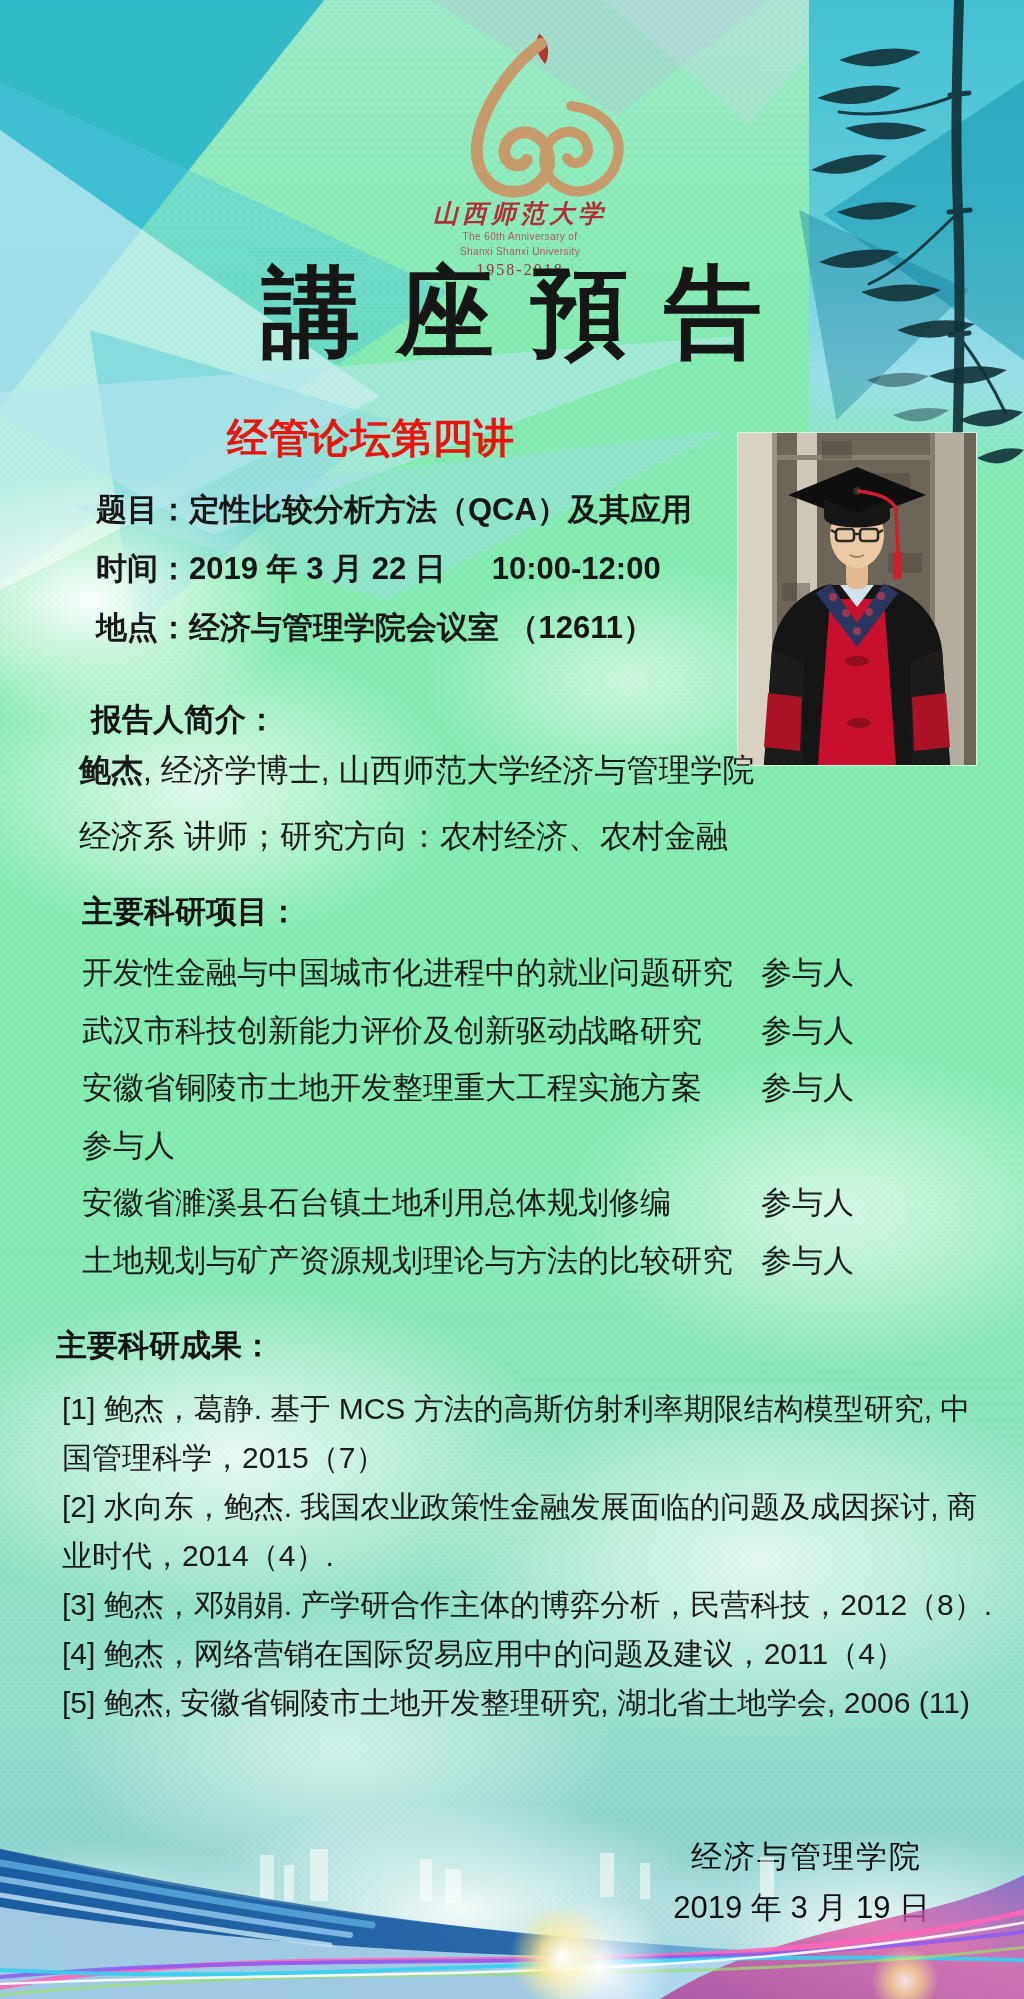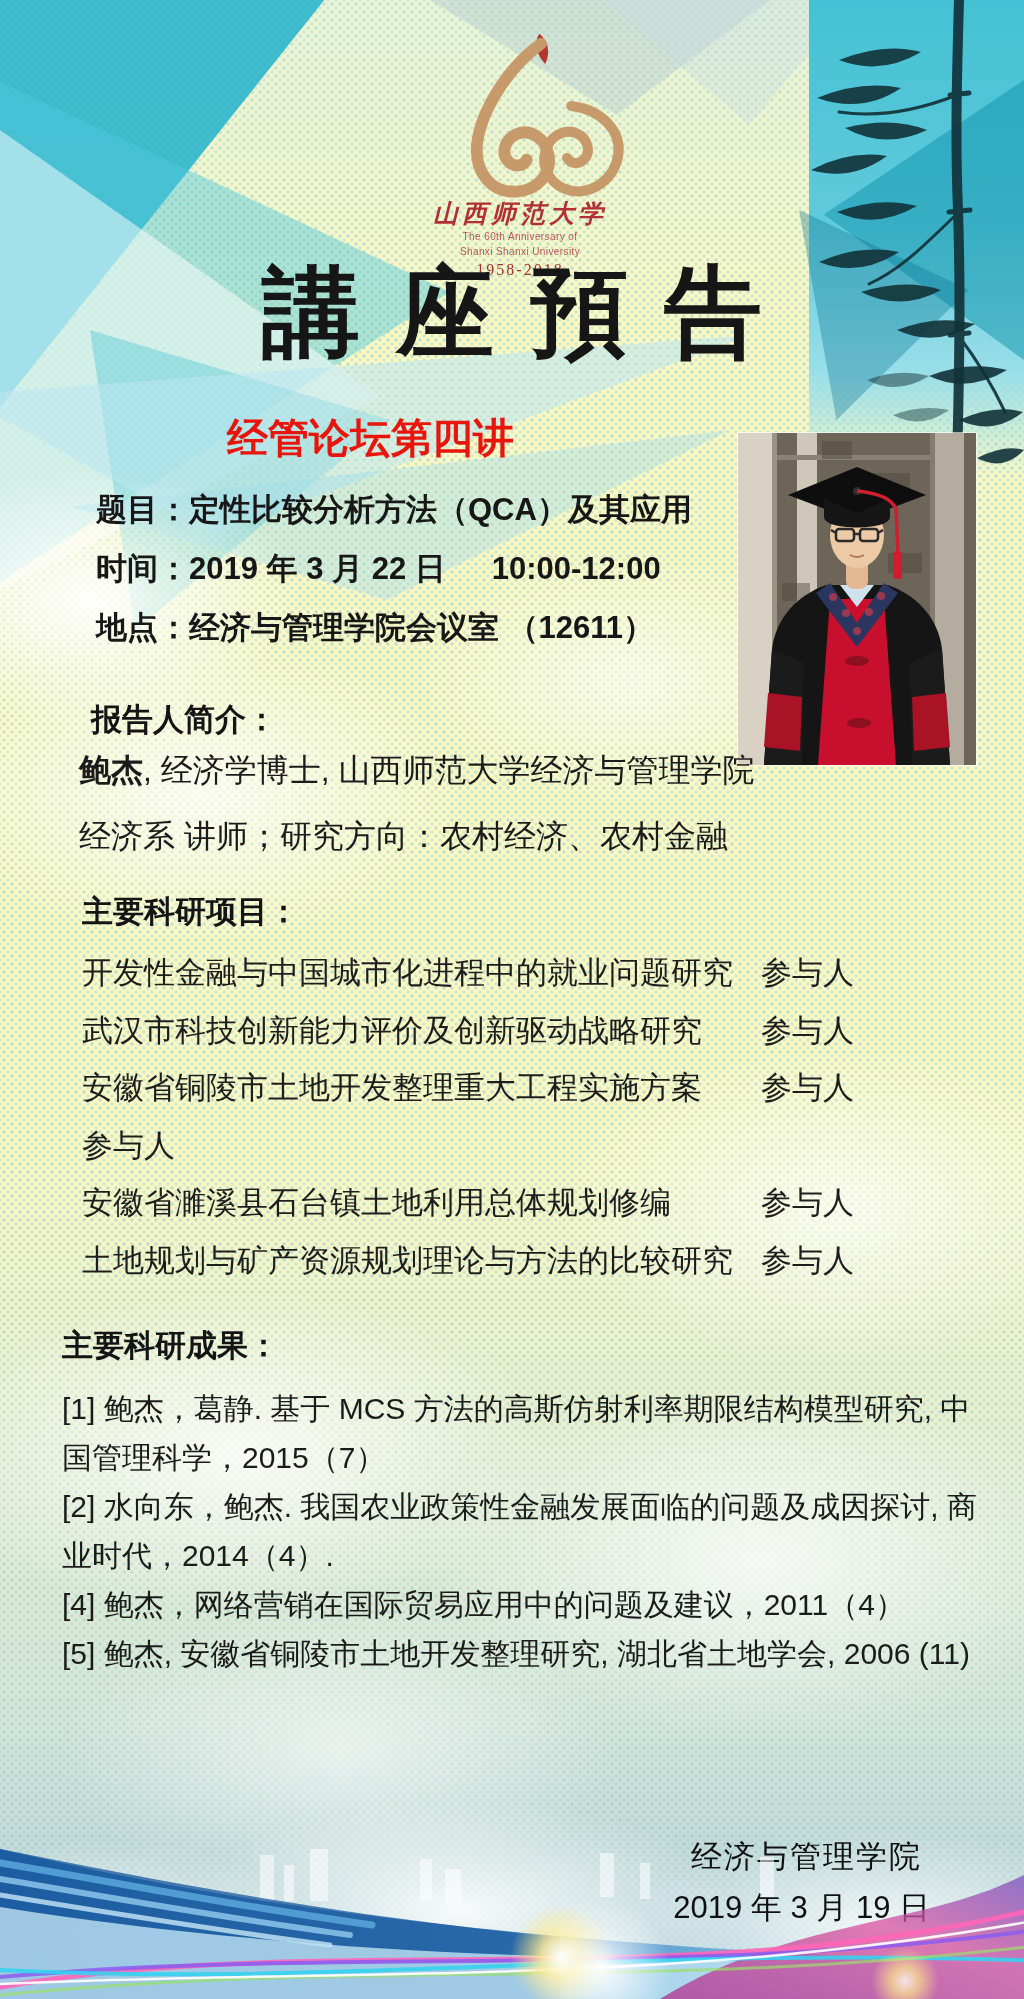"山西师范大学" .poster { background: #fef9c3 -> #86efac }
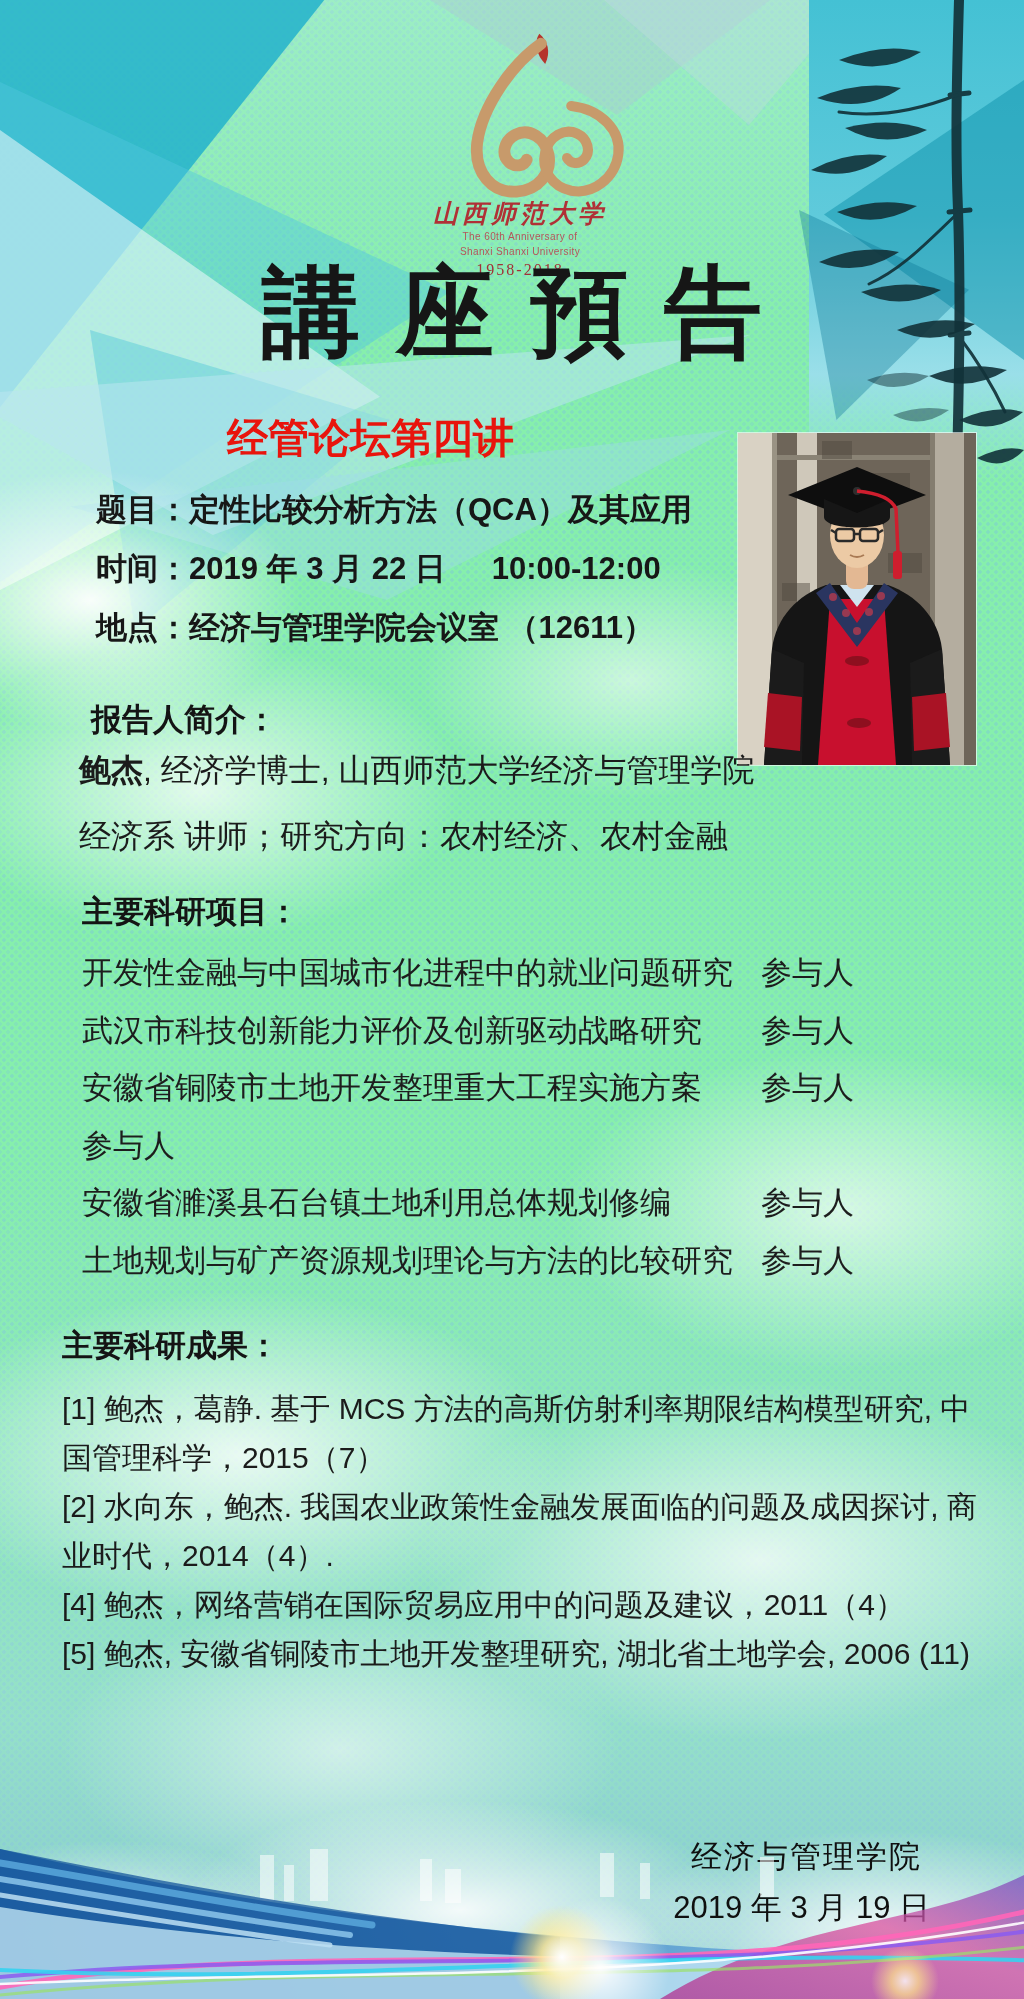"主要科研成果：" .achieve-h { left: 62px -> 56px }
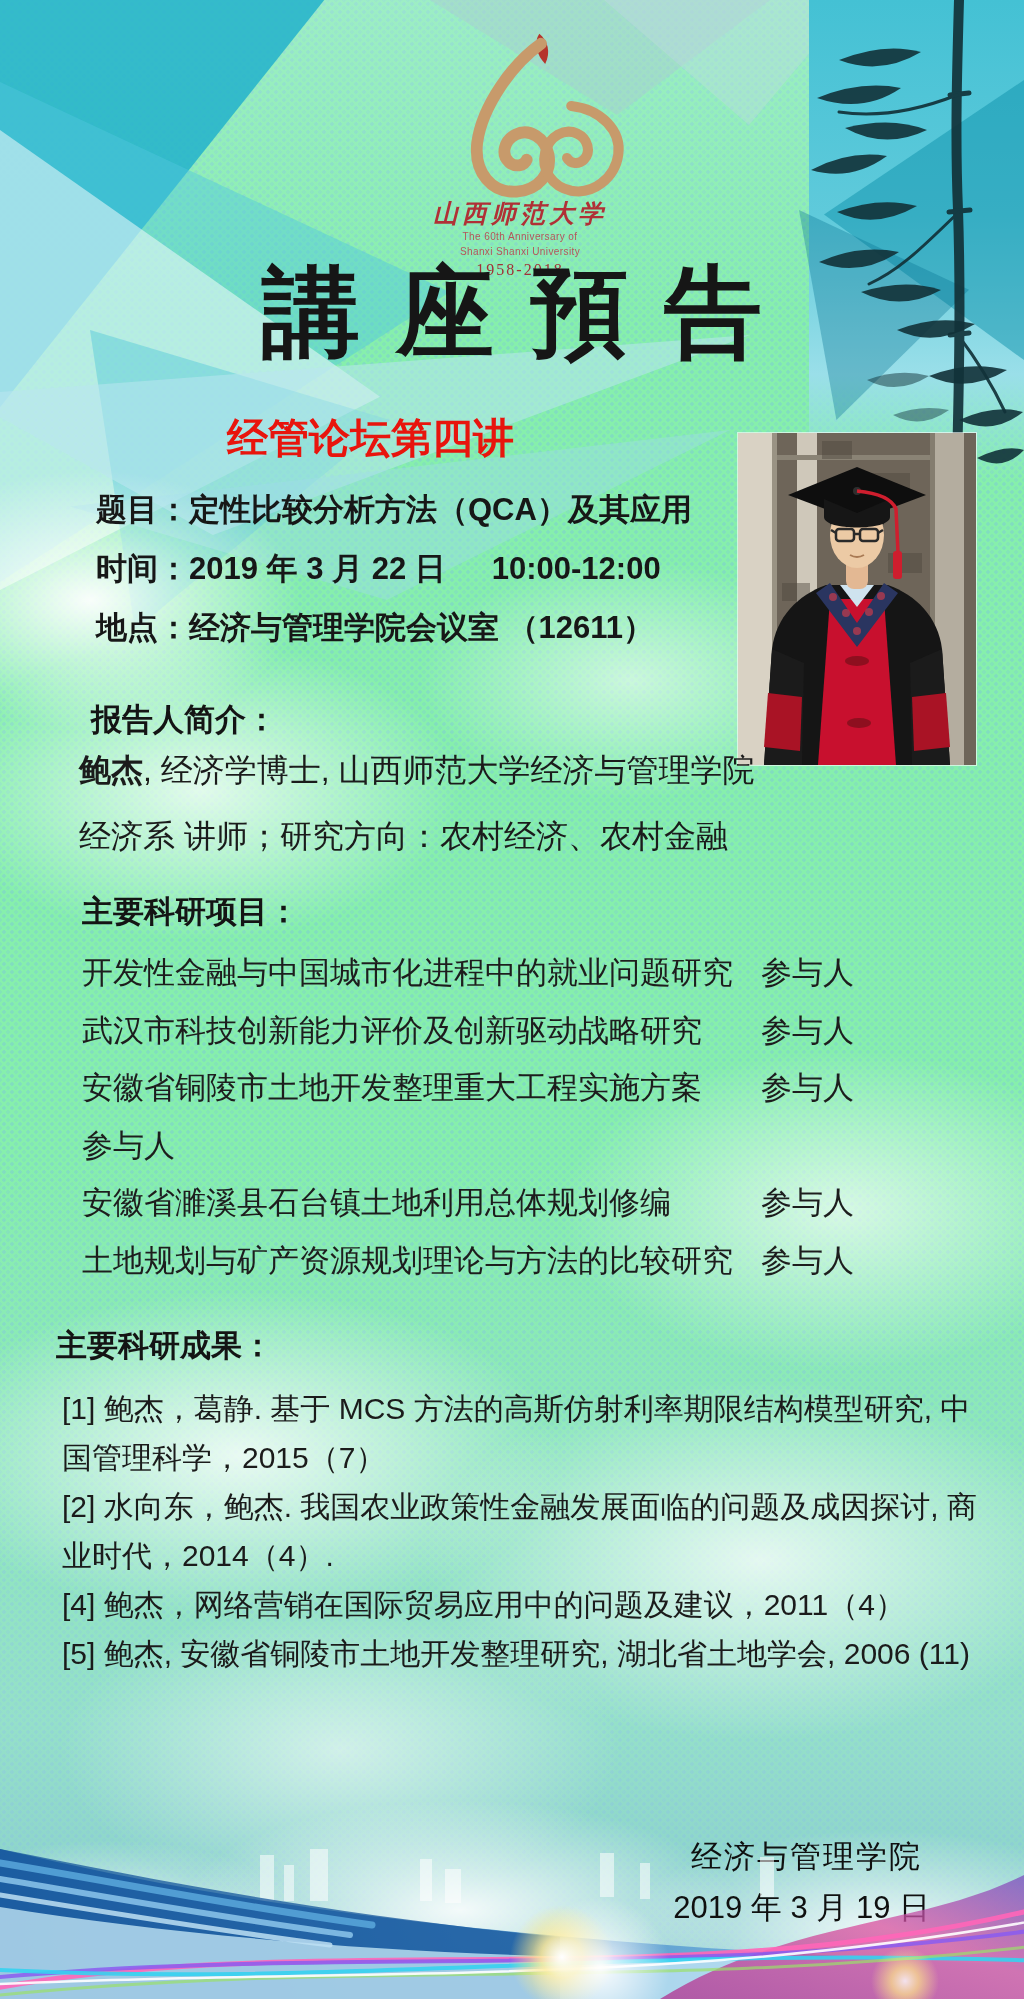"[3] 鲍杰，邓娟娟. 产学研合作主体的博弈分析，民营科技，2012（8）." p { html: none -> <p>[3] 鲍杰，邓娟娟. 产学研合作主体的博弈分析，民营科技，2012（8）.</p> }
